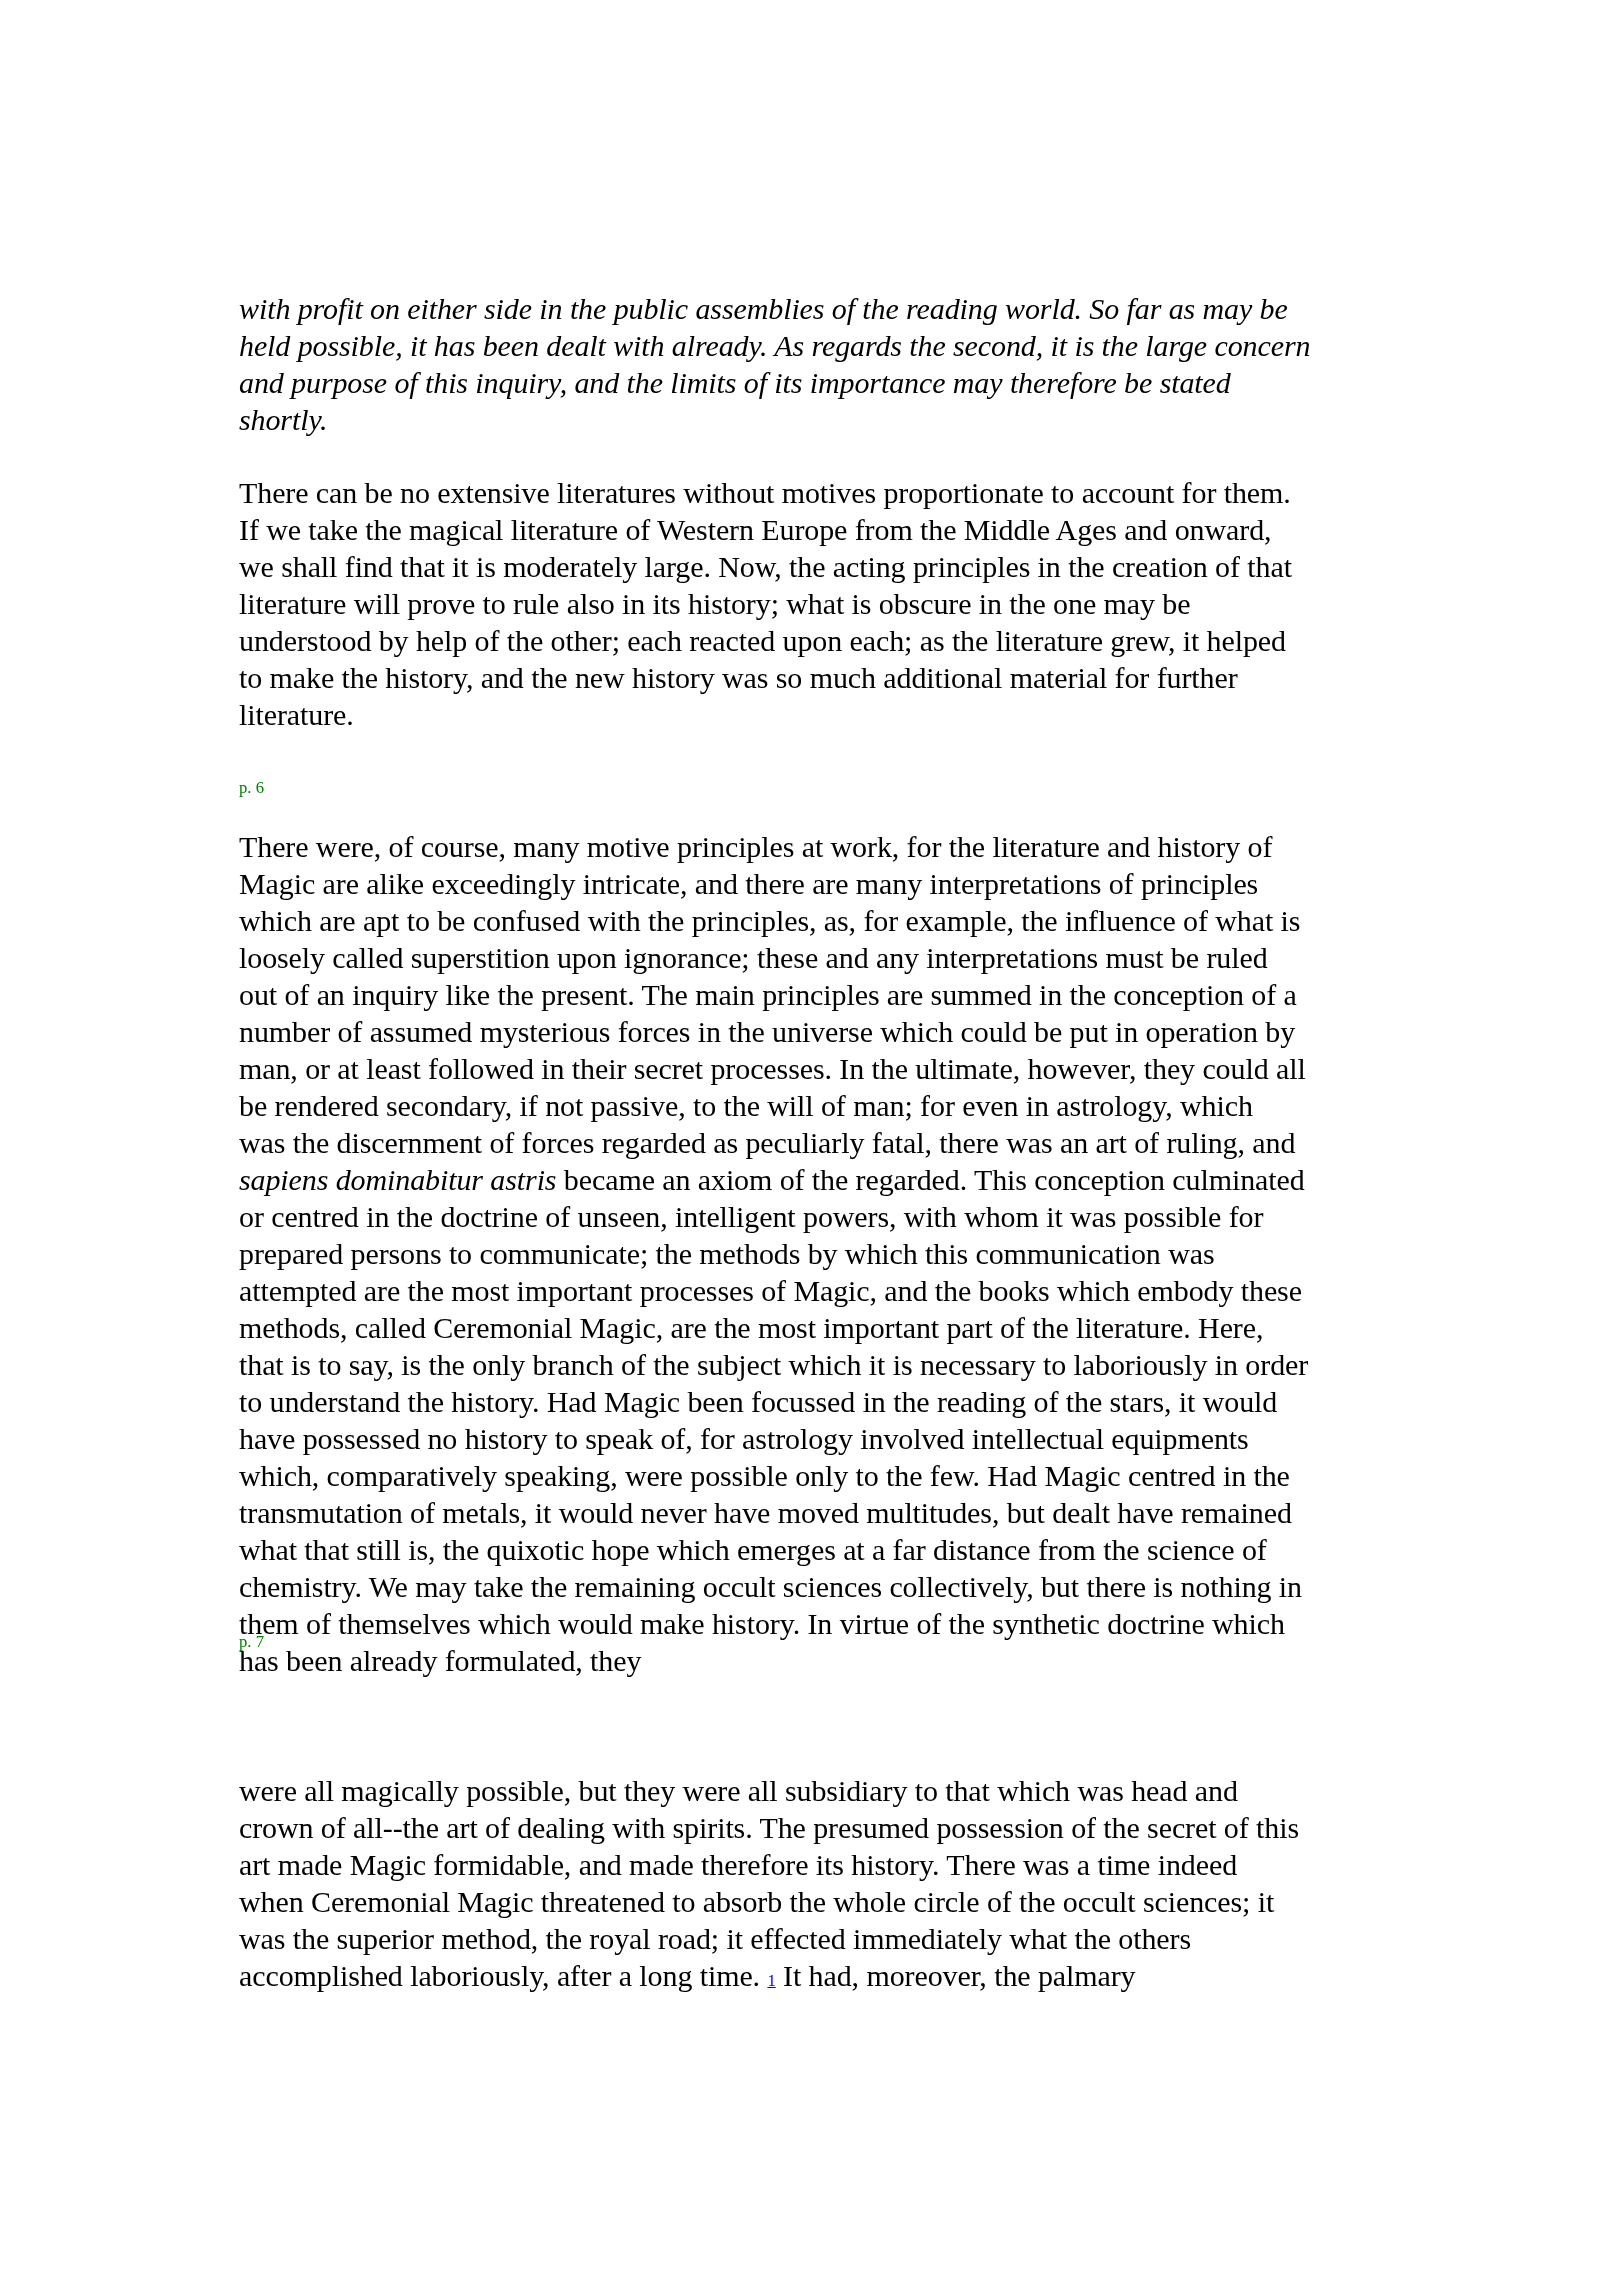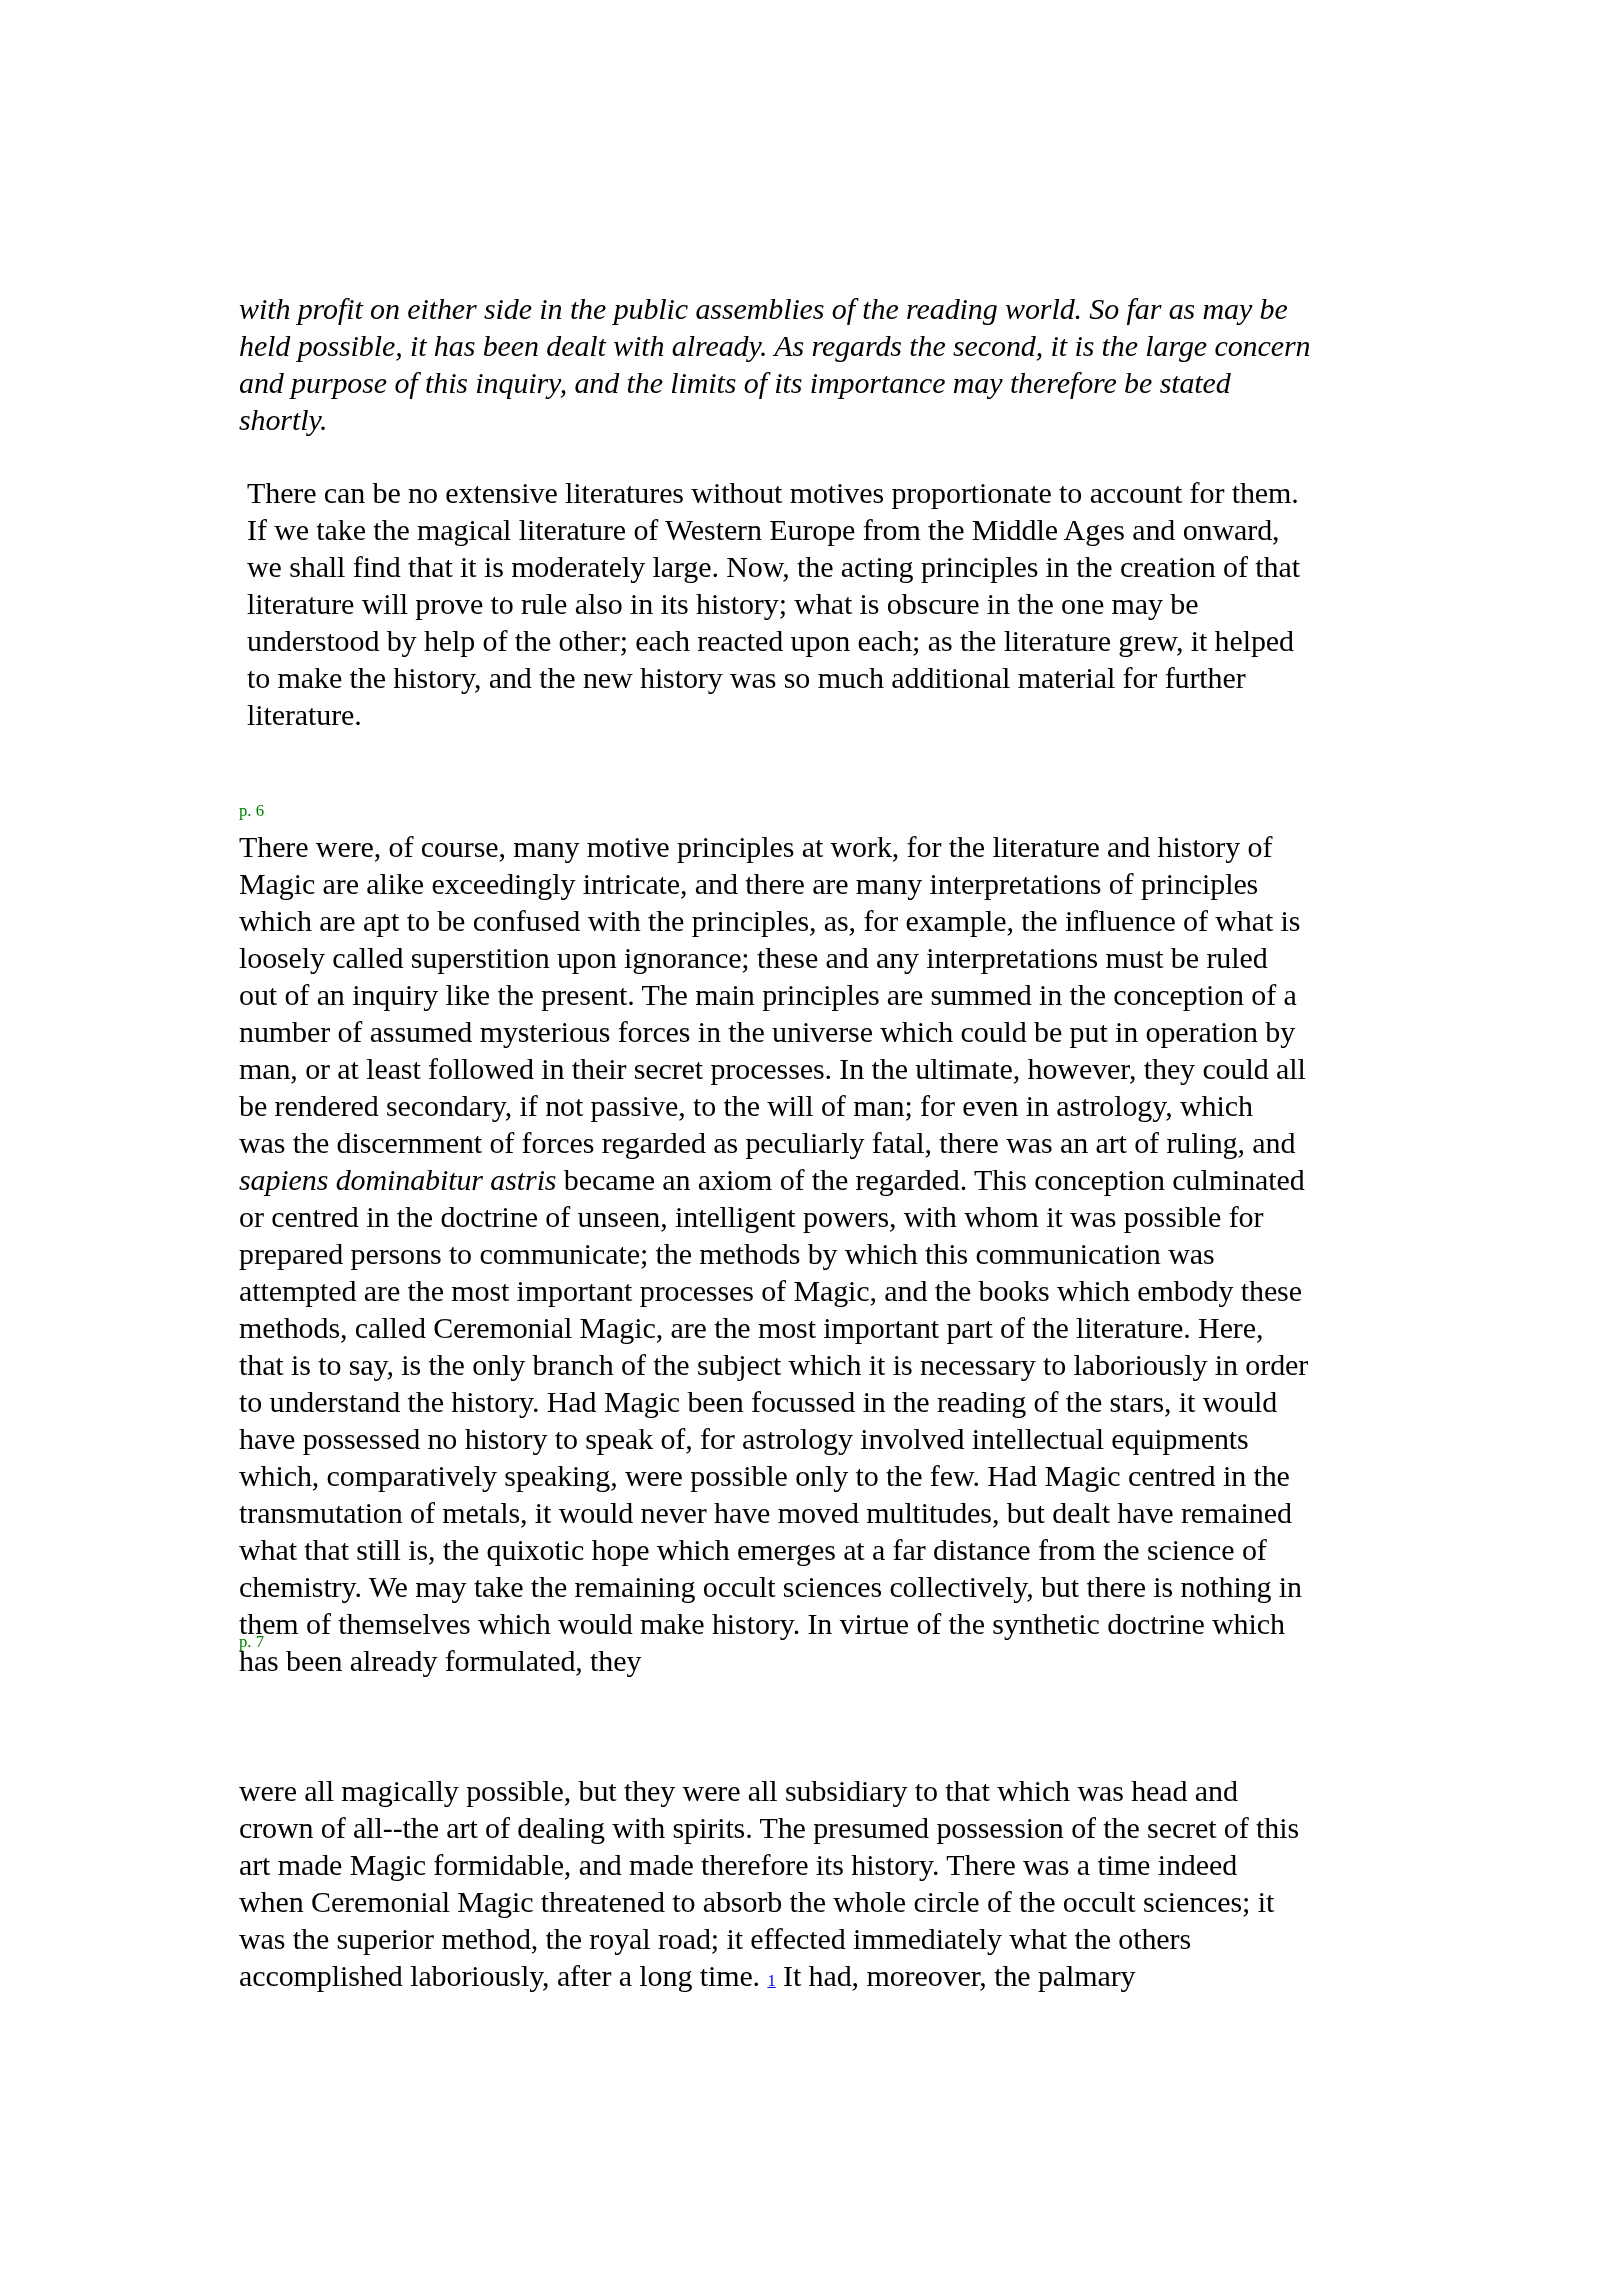"There can be no extensive" #para-2 { margin-left: 8px -> none }
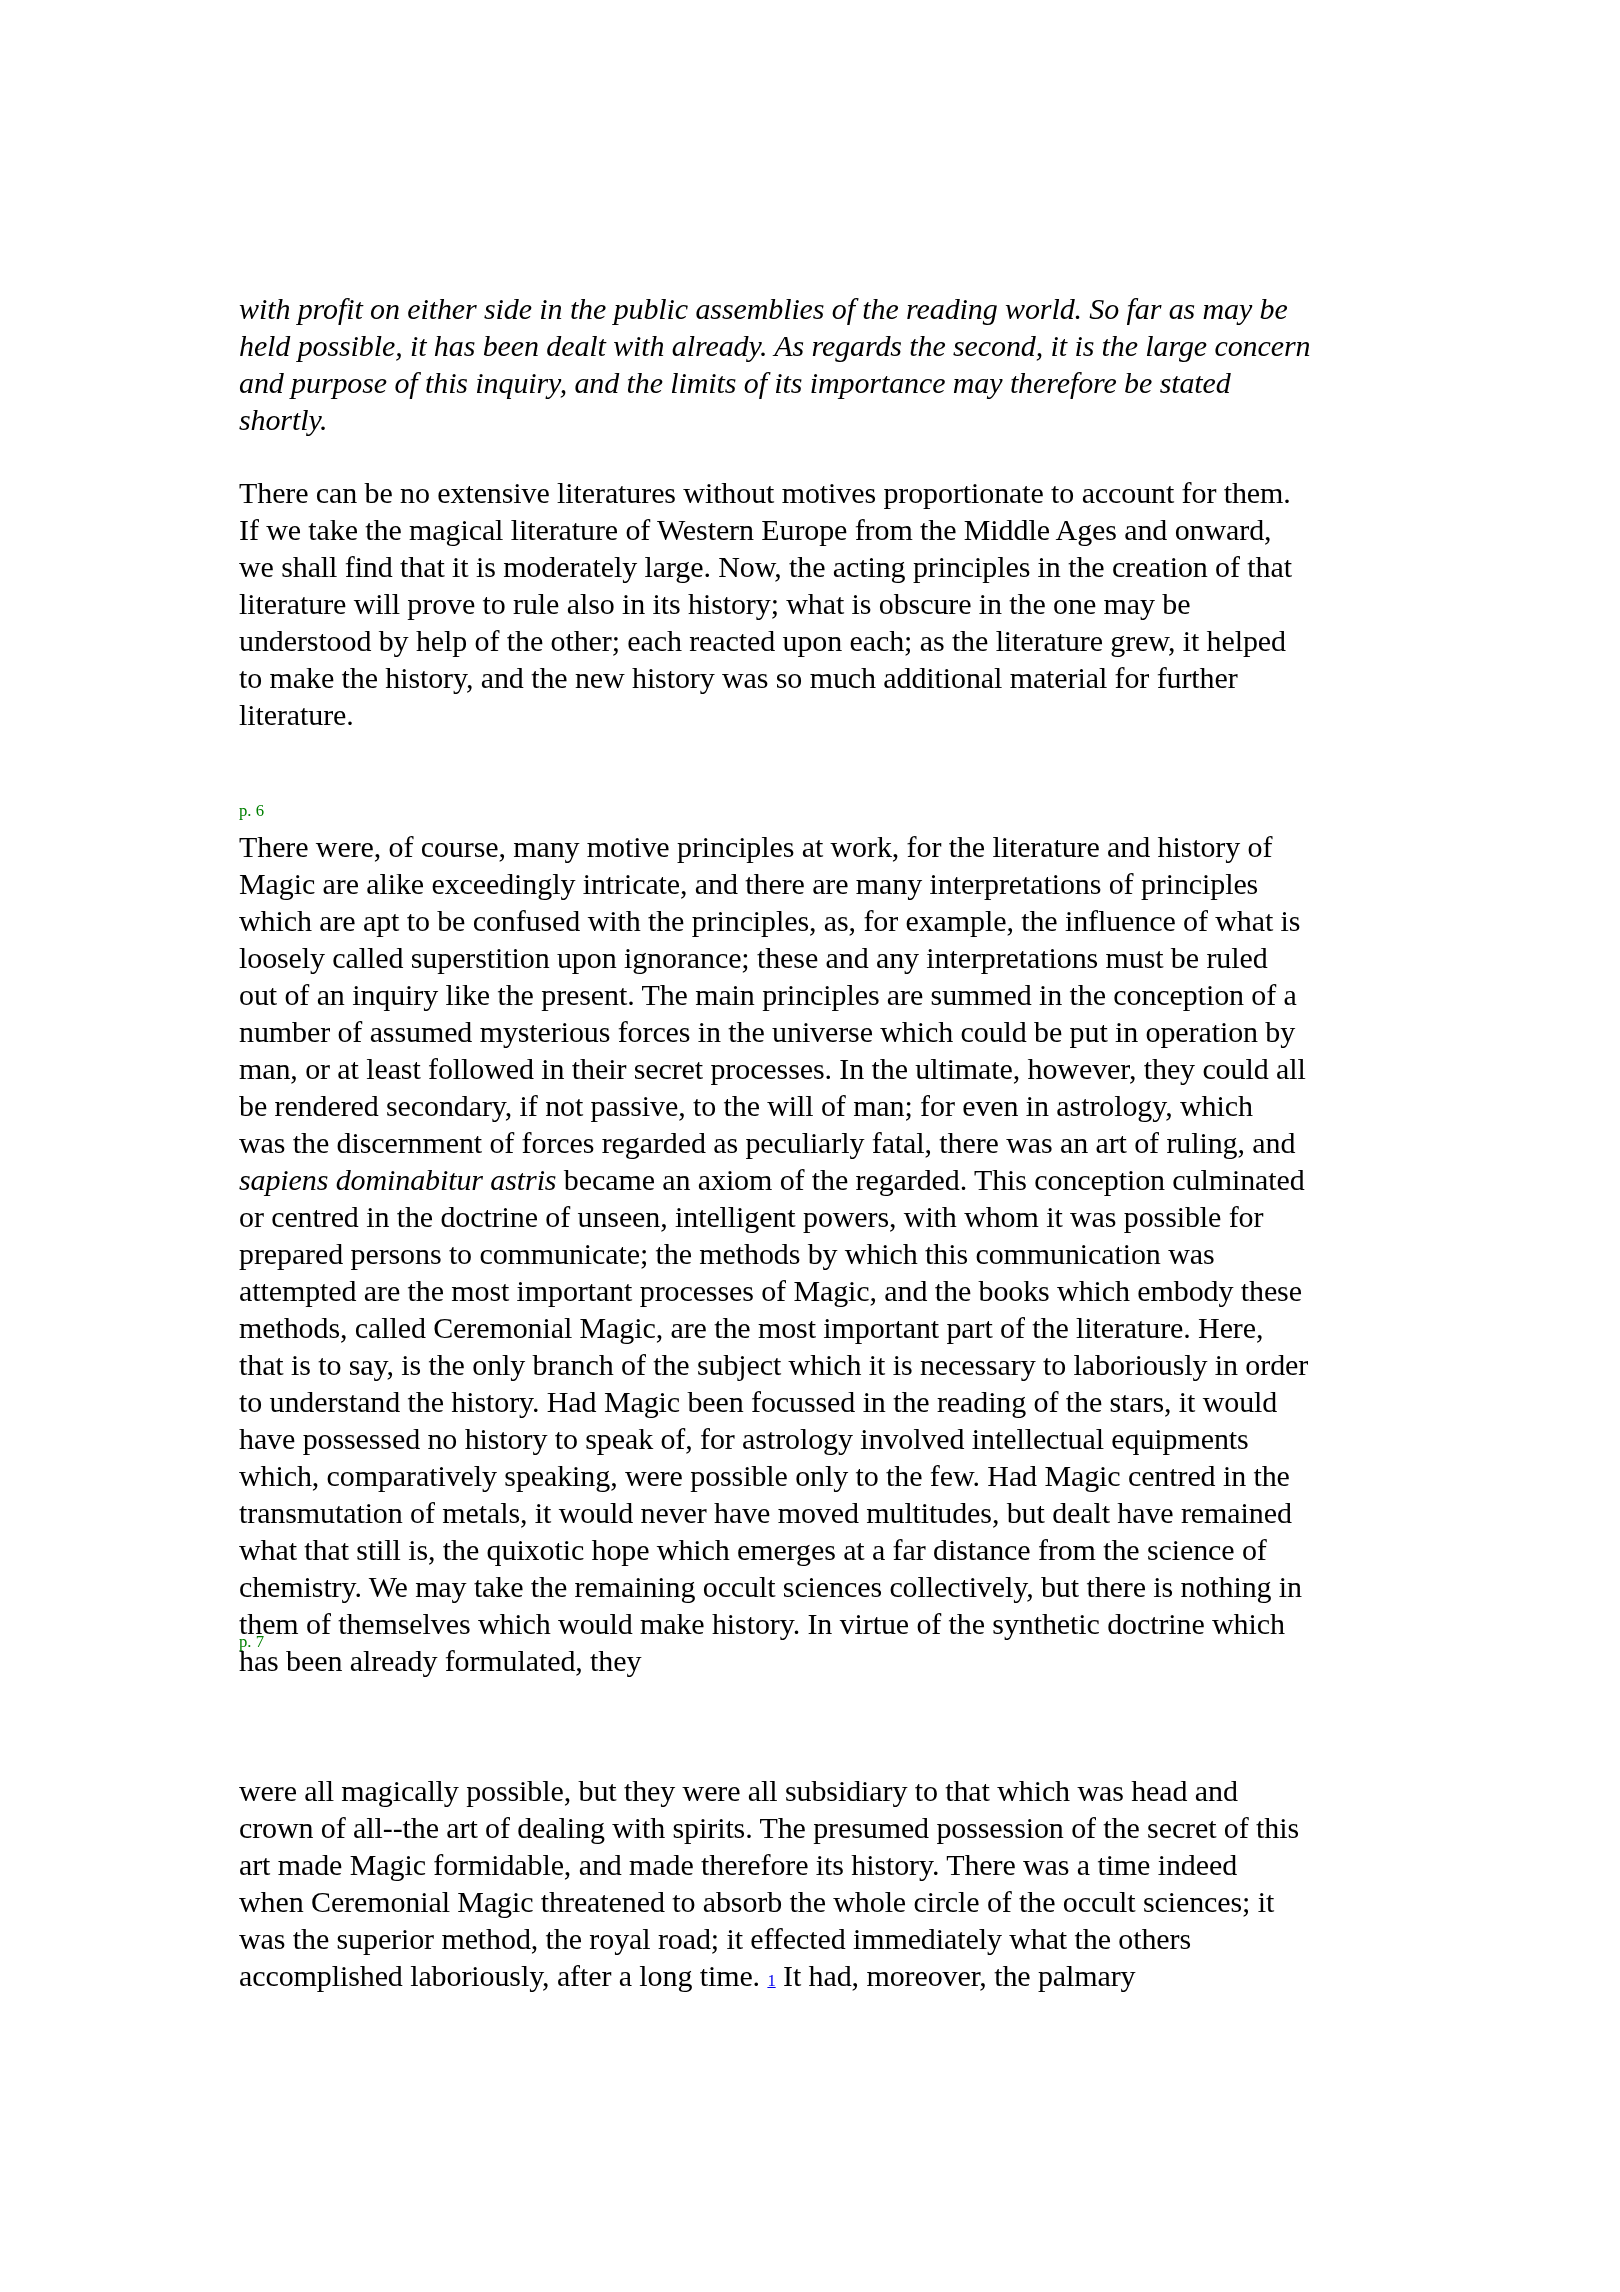"p. 6" #pnum-6 { top: 801px -> 778px }
